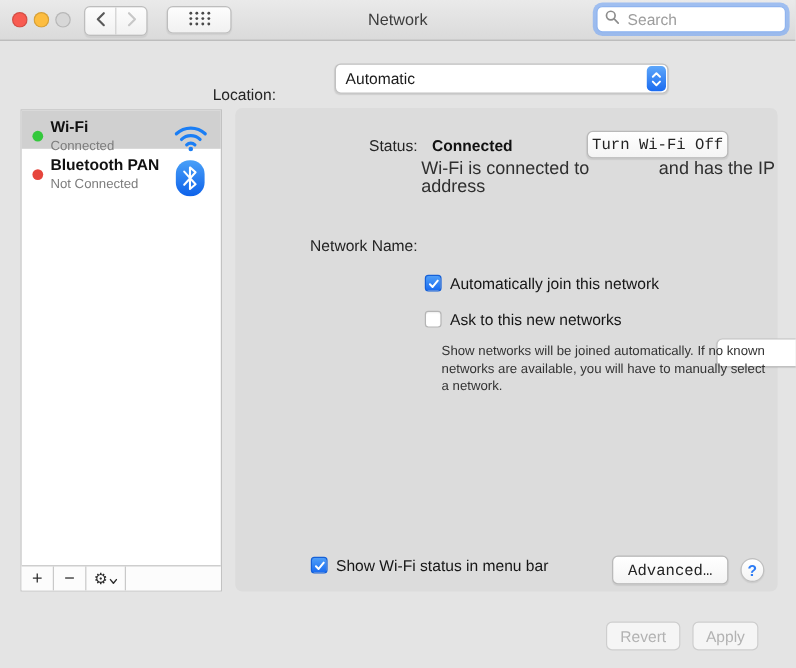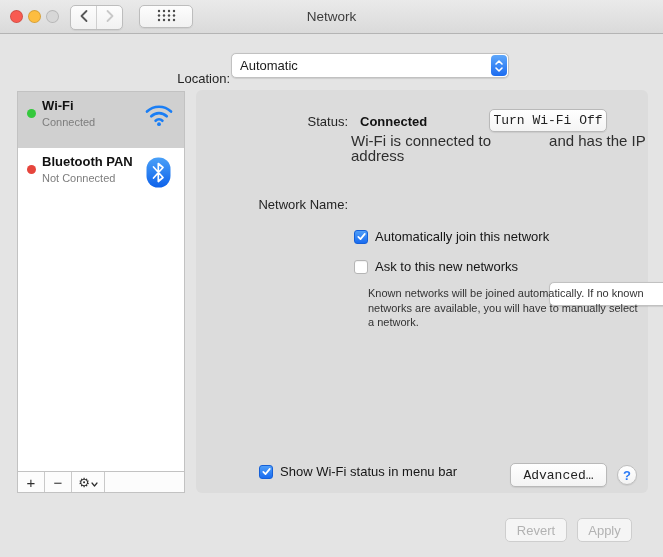"Search" div.searchfield { html: none -> <div> <span> <svg> <circle></circle> <path></path> </svg> </span> <input> </div> }
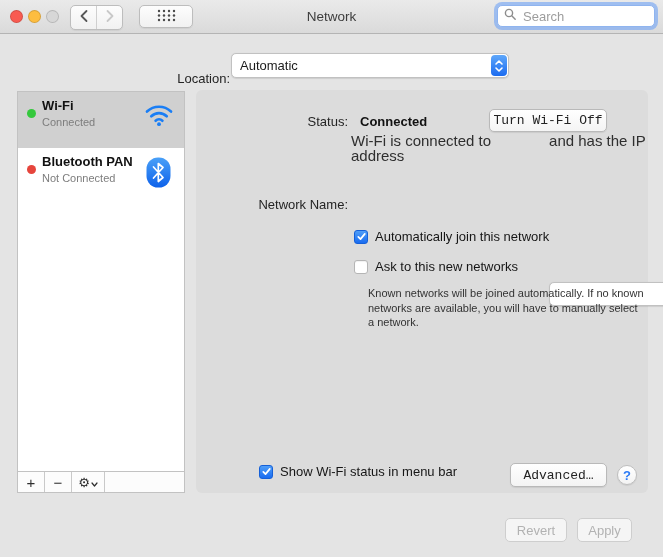"Automatic" .popup { margin-left: none -> 48px }
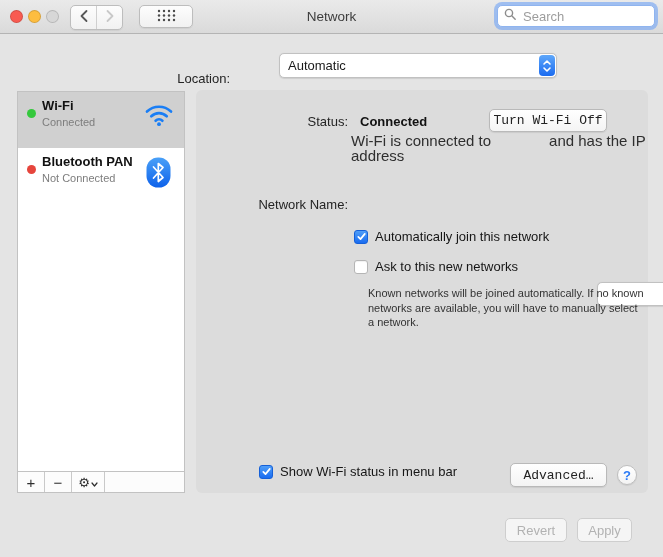"Wi-Fi" .svc-row { height: 56px -> 32px }
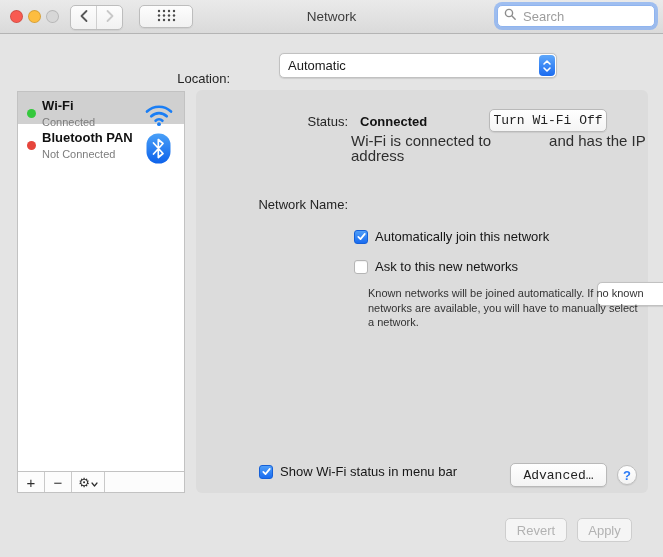"Automatically join this network" .checkrow { align-items: center -> flex-start }
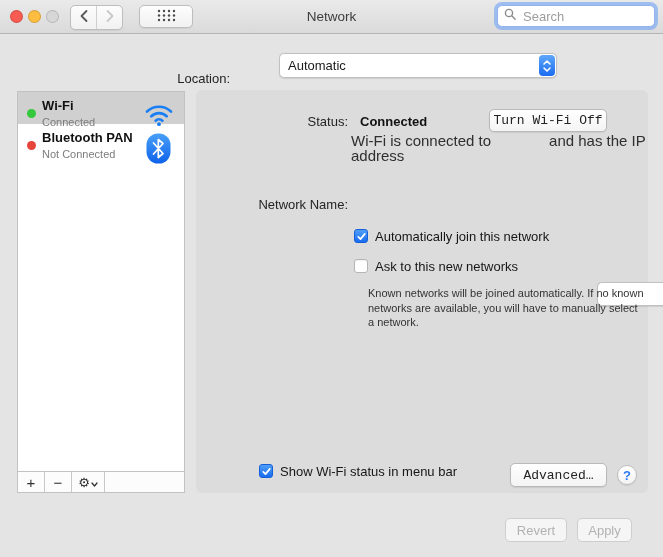"Known networks will be joined" div.help-text { text: Known -> Show }
